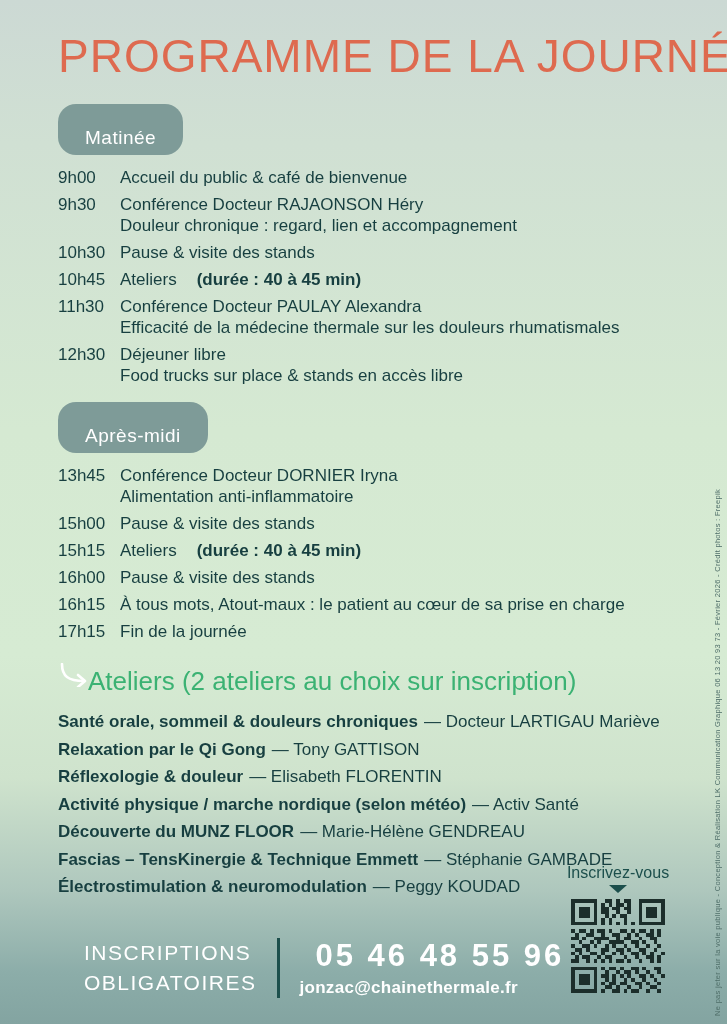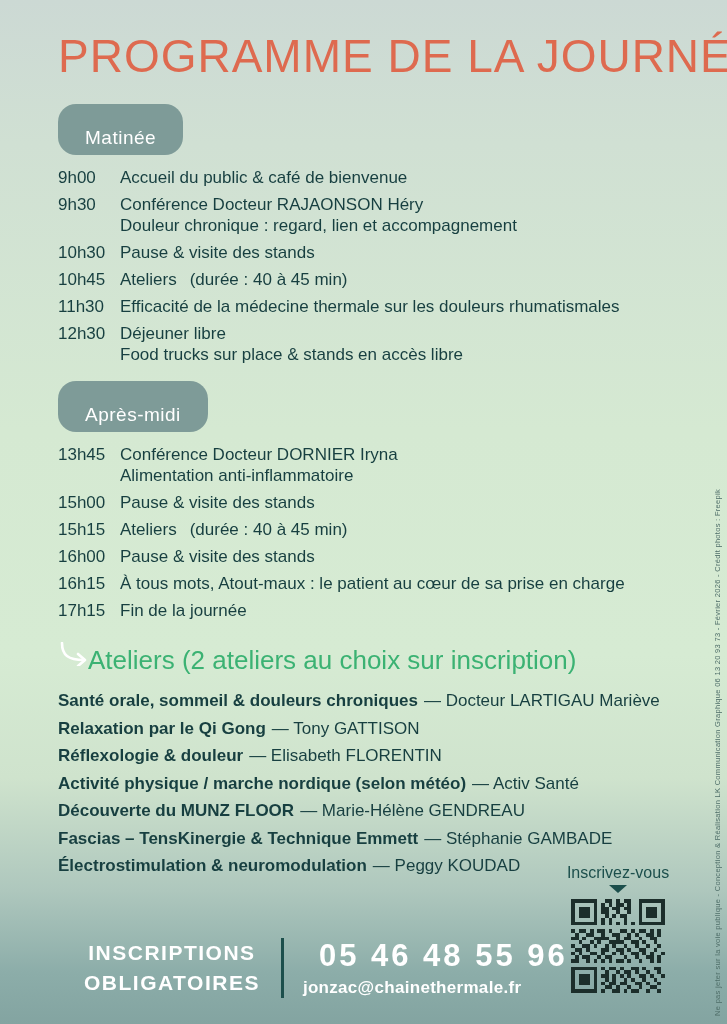"(durée : 40 à 45" .row-suffix { font-weight: normal -> bold; margin-left: 13px -> 20px }
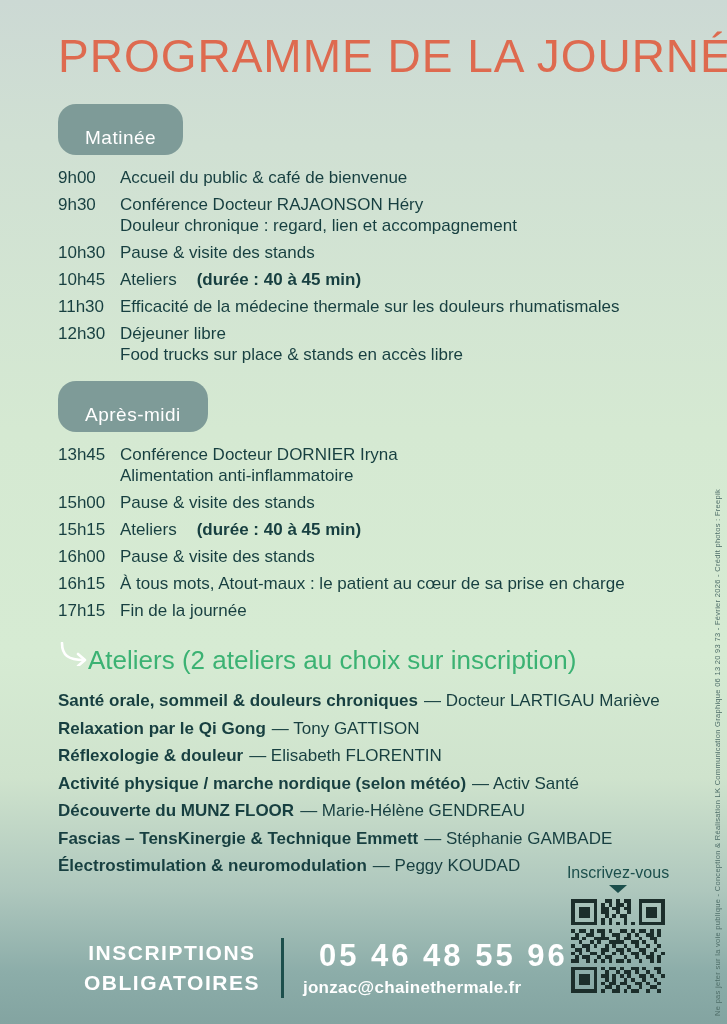"Conférence Docteur PAULAY Alexandra" div { html: none -> <div><span>Conférence Docteur PAULAY Alexandra</span></div> }
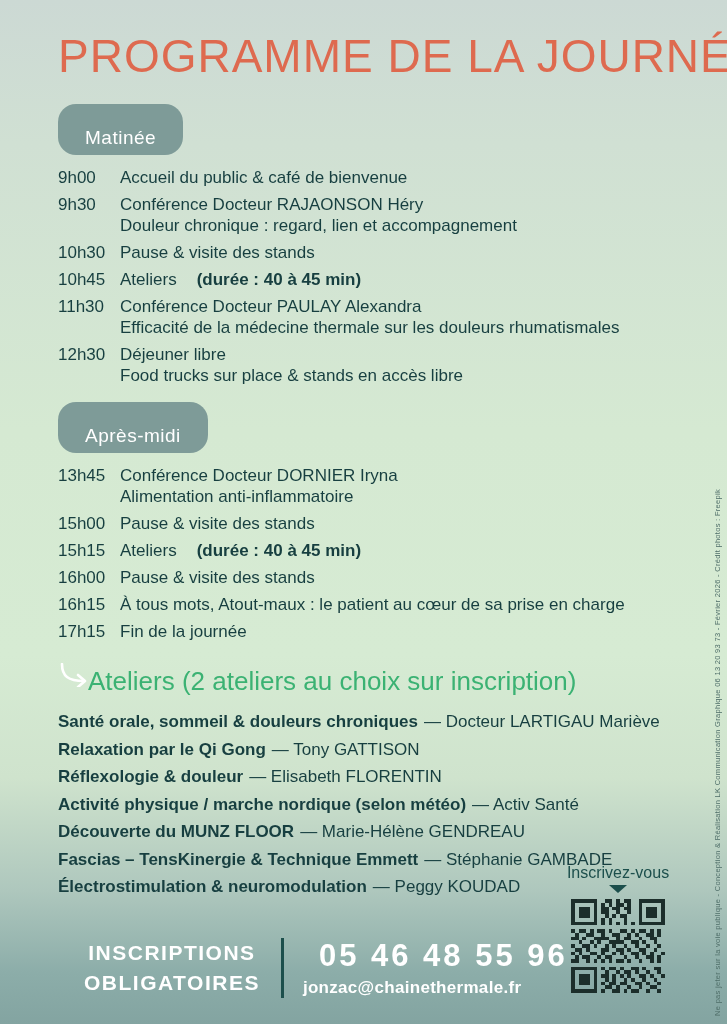"INSCRIPTIONS" .insc { font-weight: bold -> normal; text-align: center -> left }
